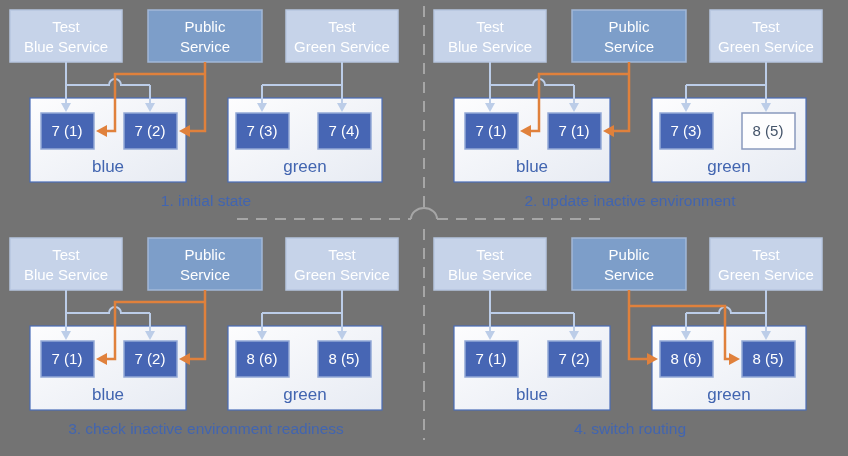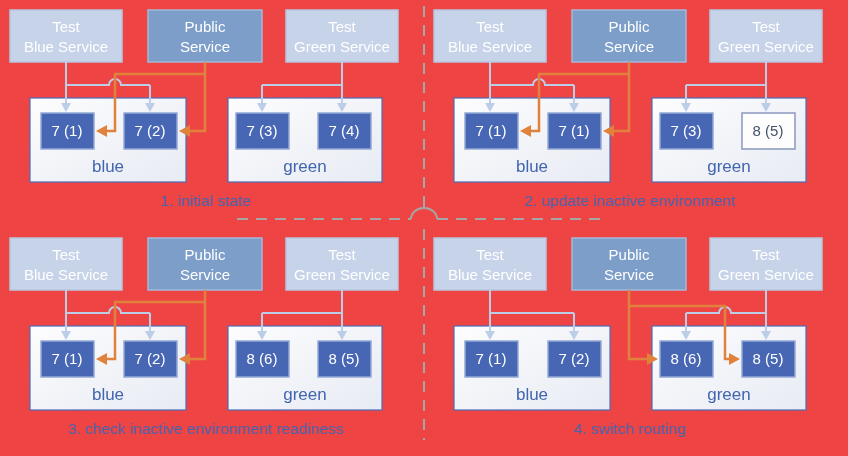"Test" .board { background: #ef4444 -> #737373 }
